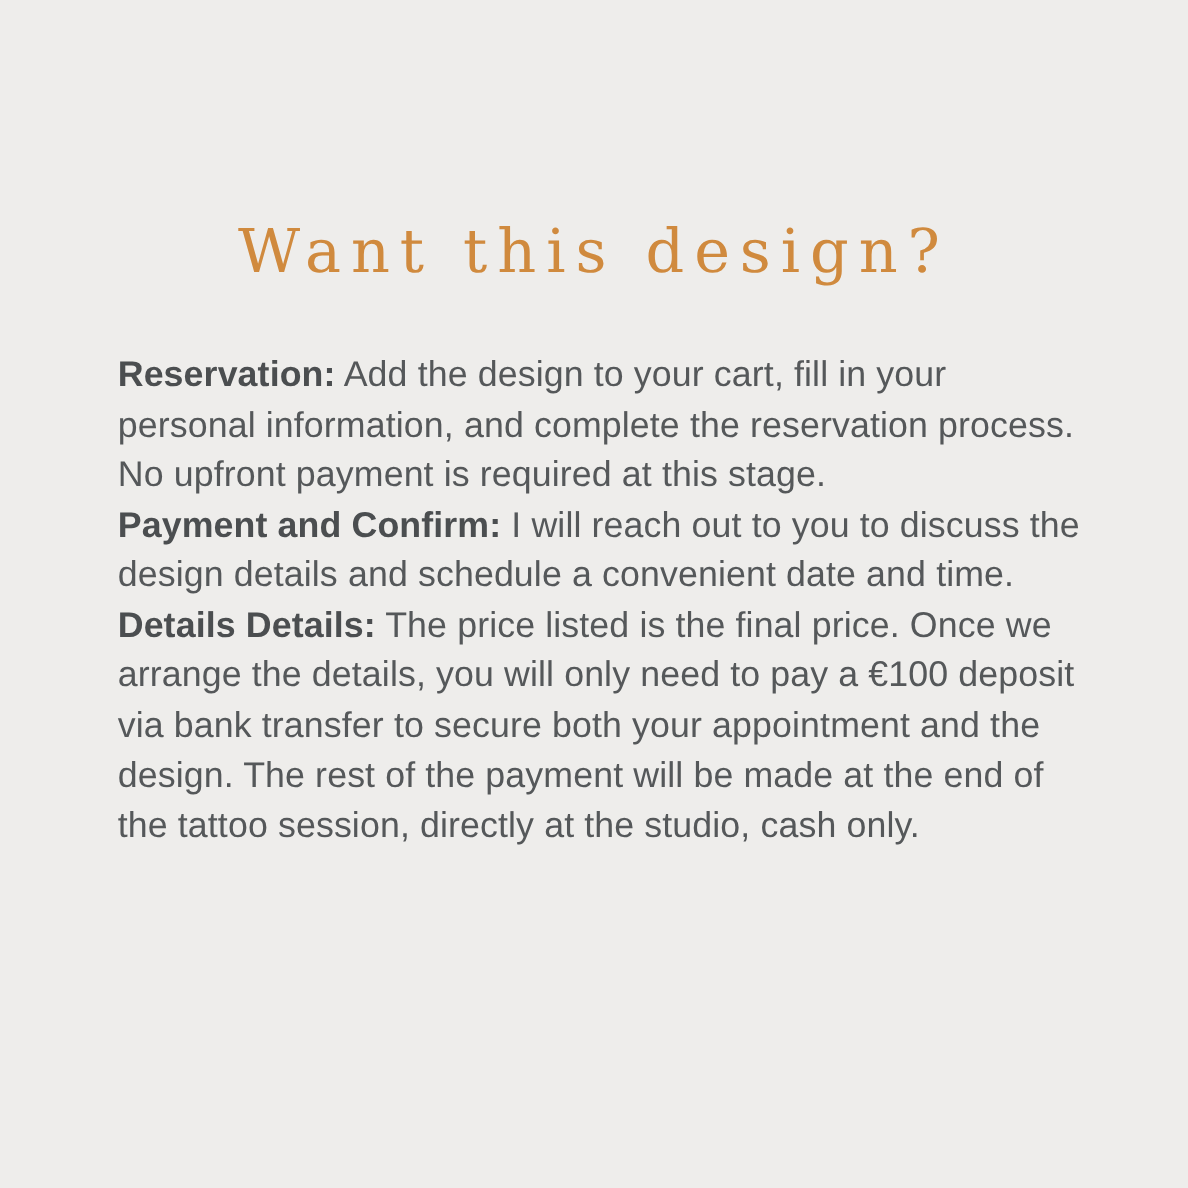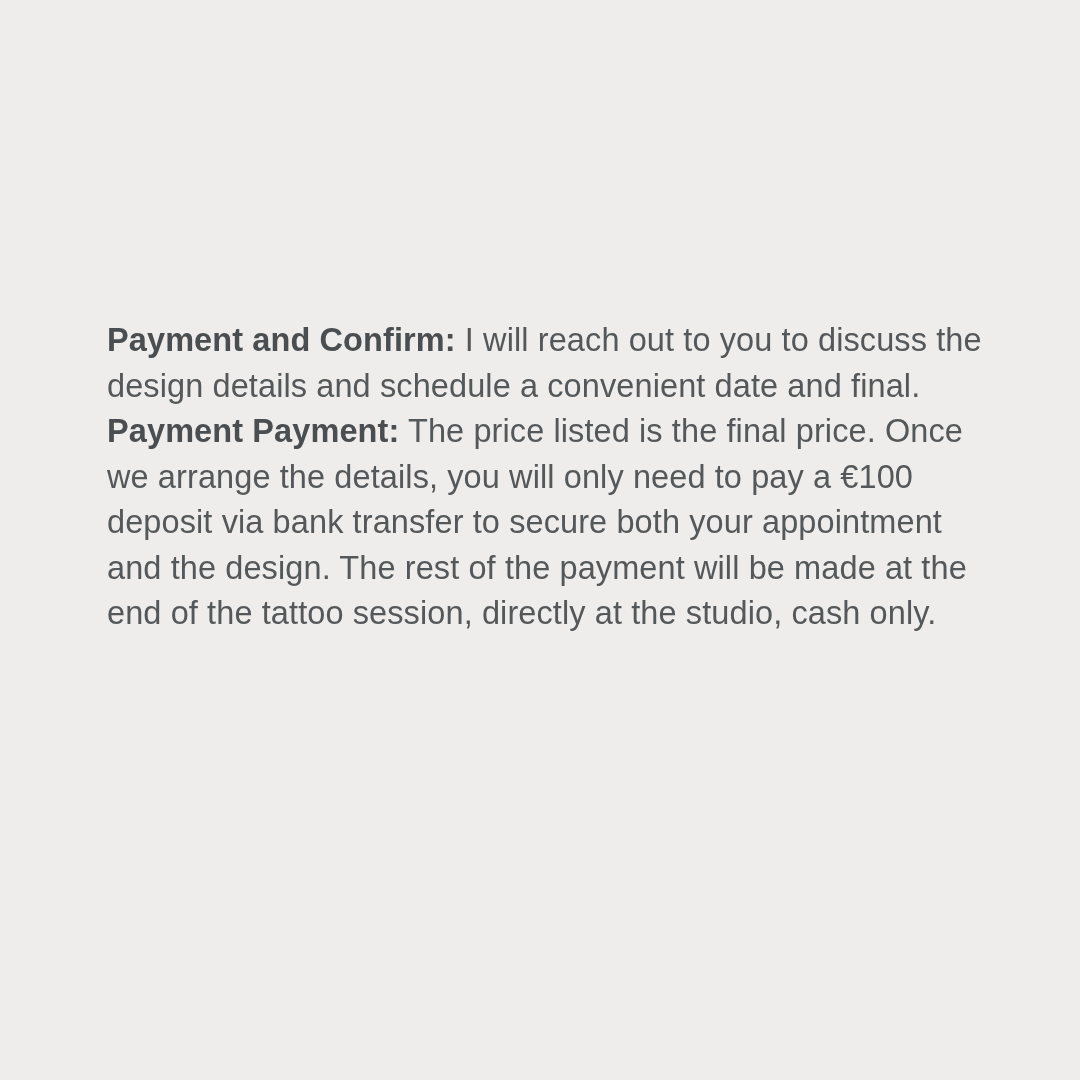"Want this design?" div.title { html: none -> <div>Want this design?</div> }
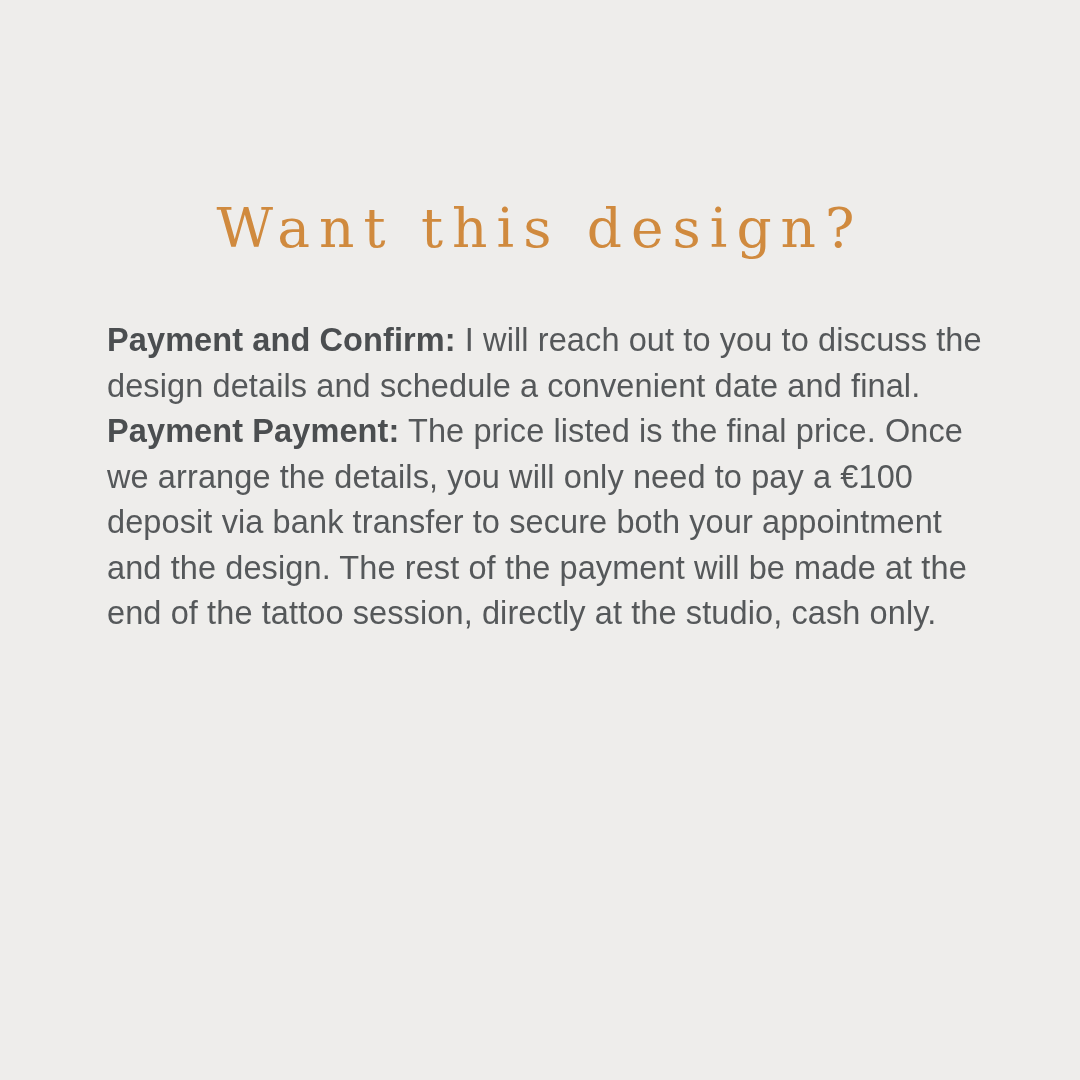"Reservation: Add the design to" p.para { html: none -> <p><span>Reservation:</span><span> Add the design to your cart, fill in your personal information, and complete the reservation process. No upfront payment is required at this stage.</span></p> }
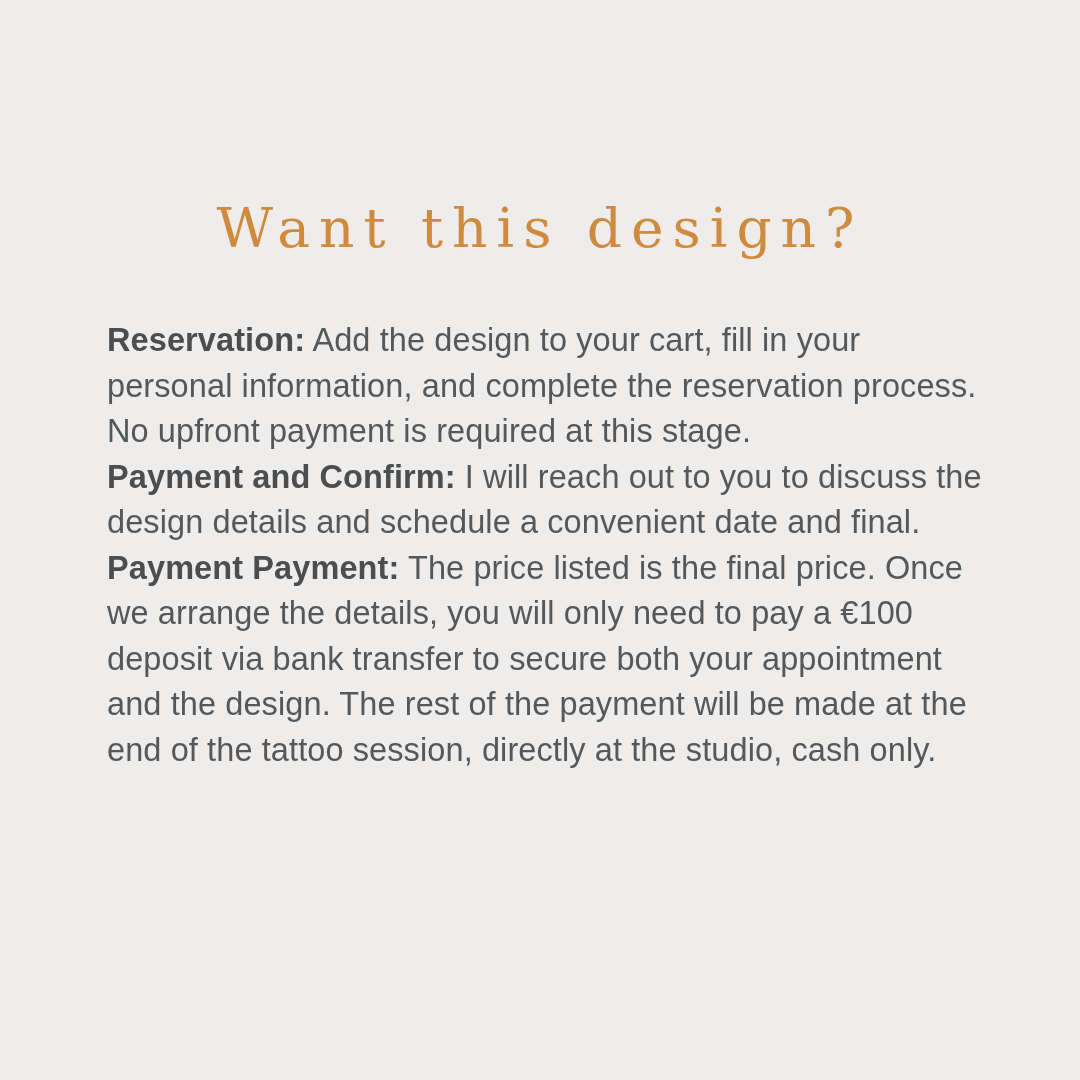"I will reach out to" span { text: final -> time }
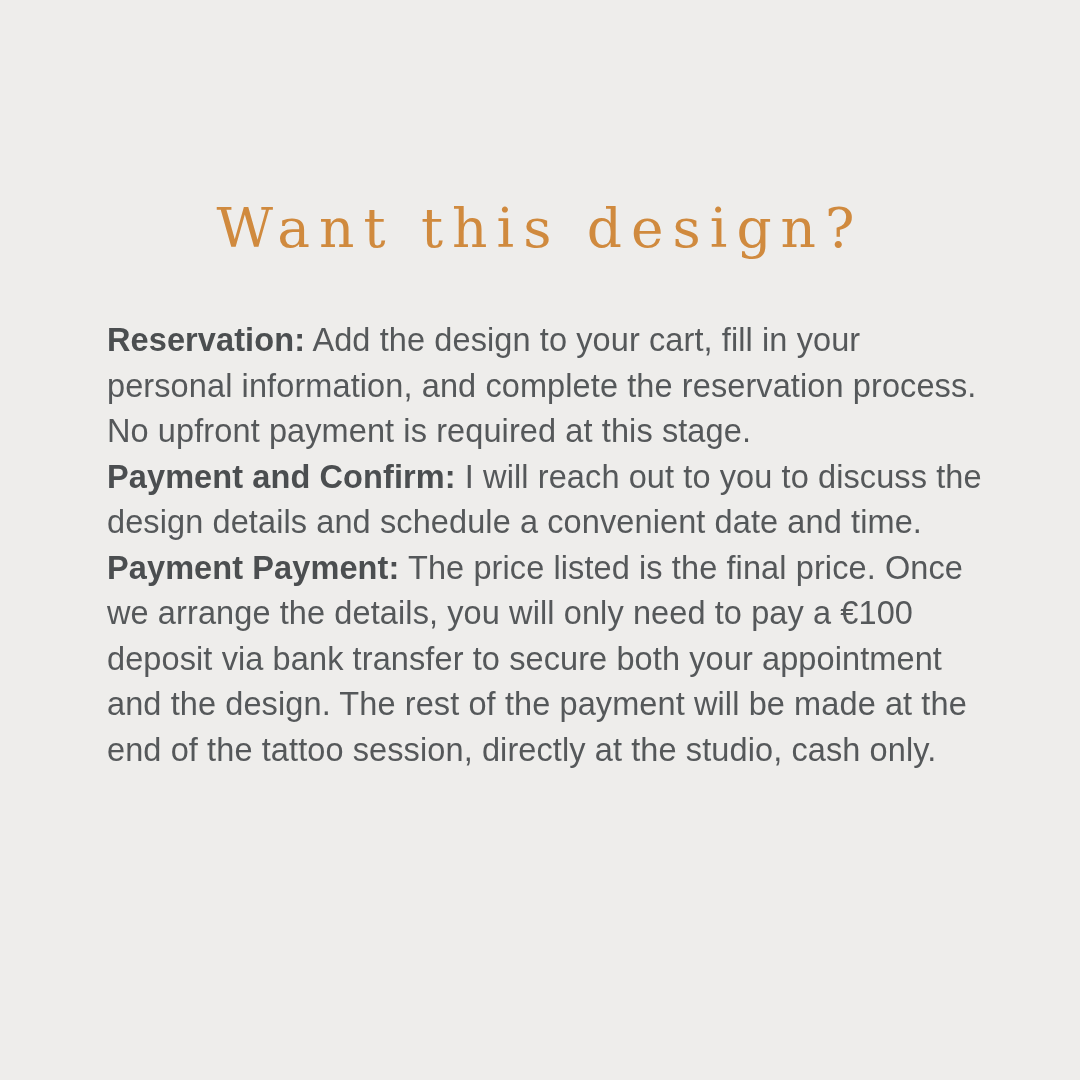"Payment Payment:" span.lead { text: Payment Payment -> Details Details }
